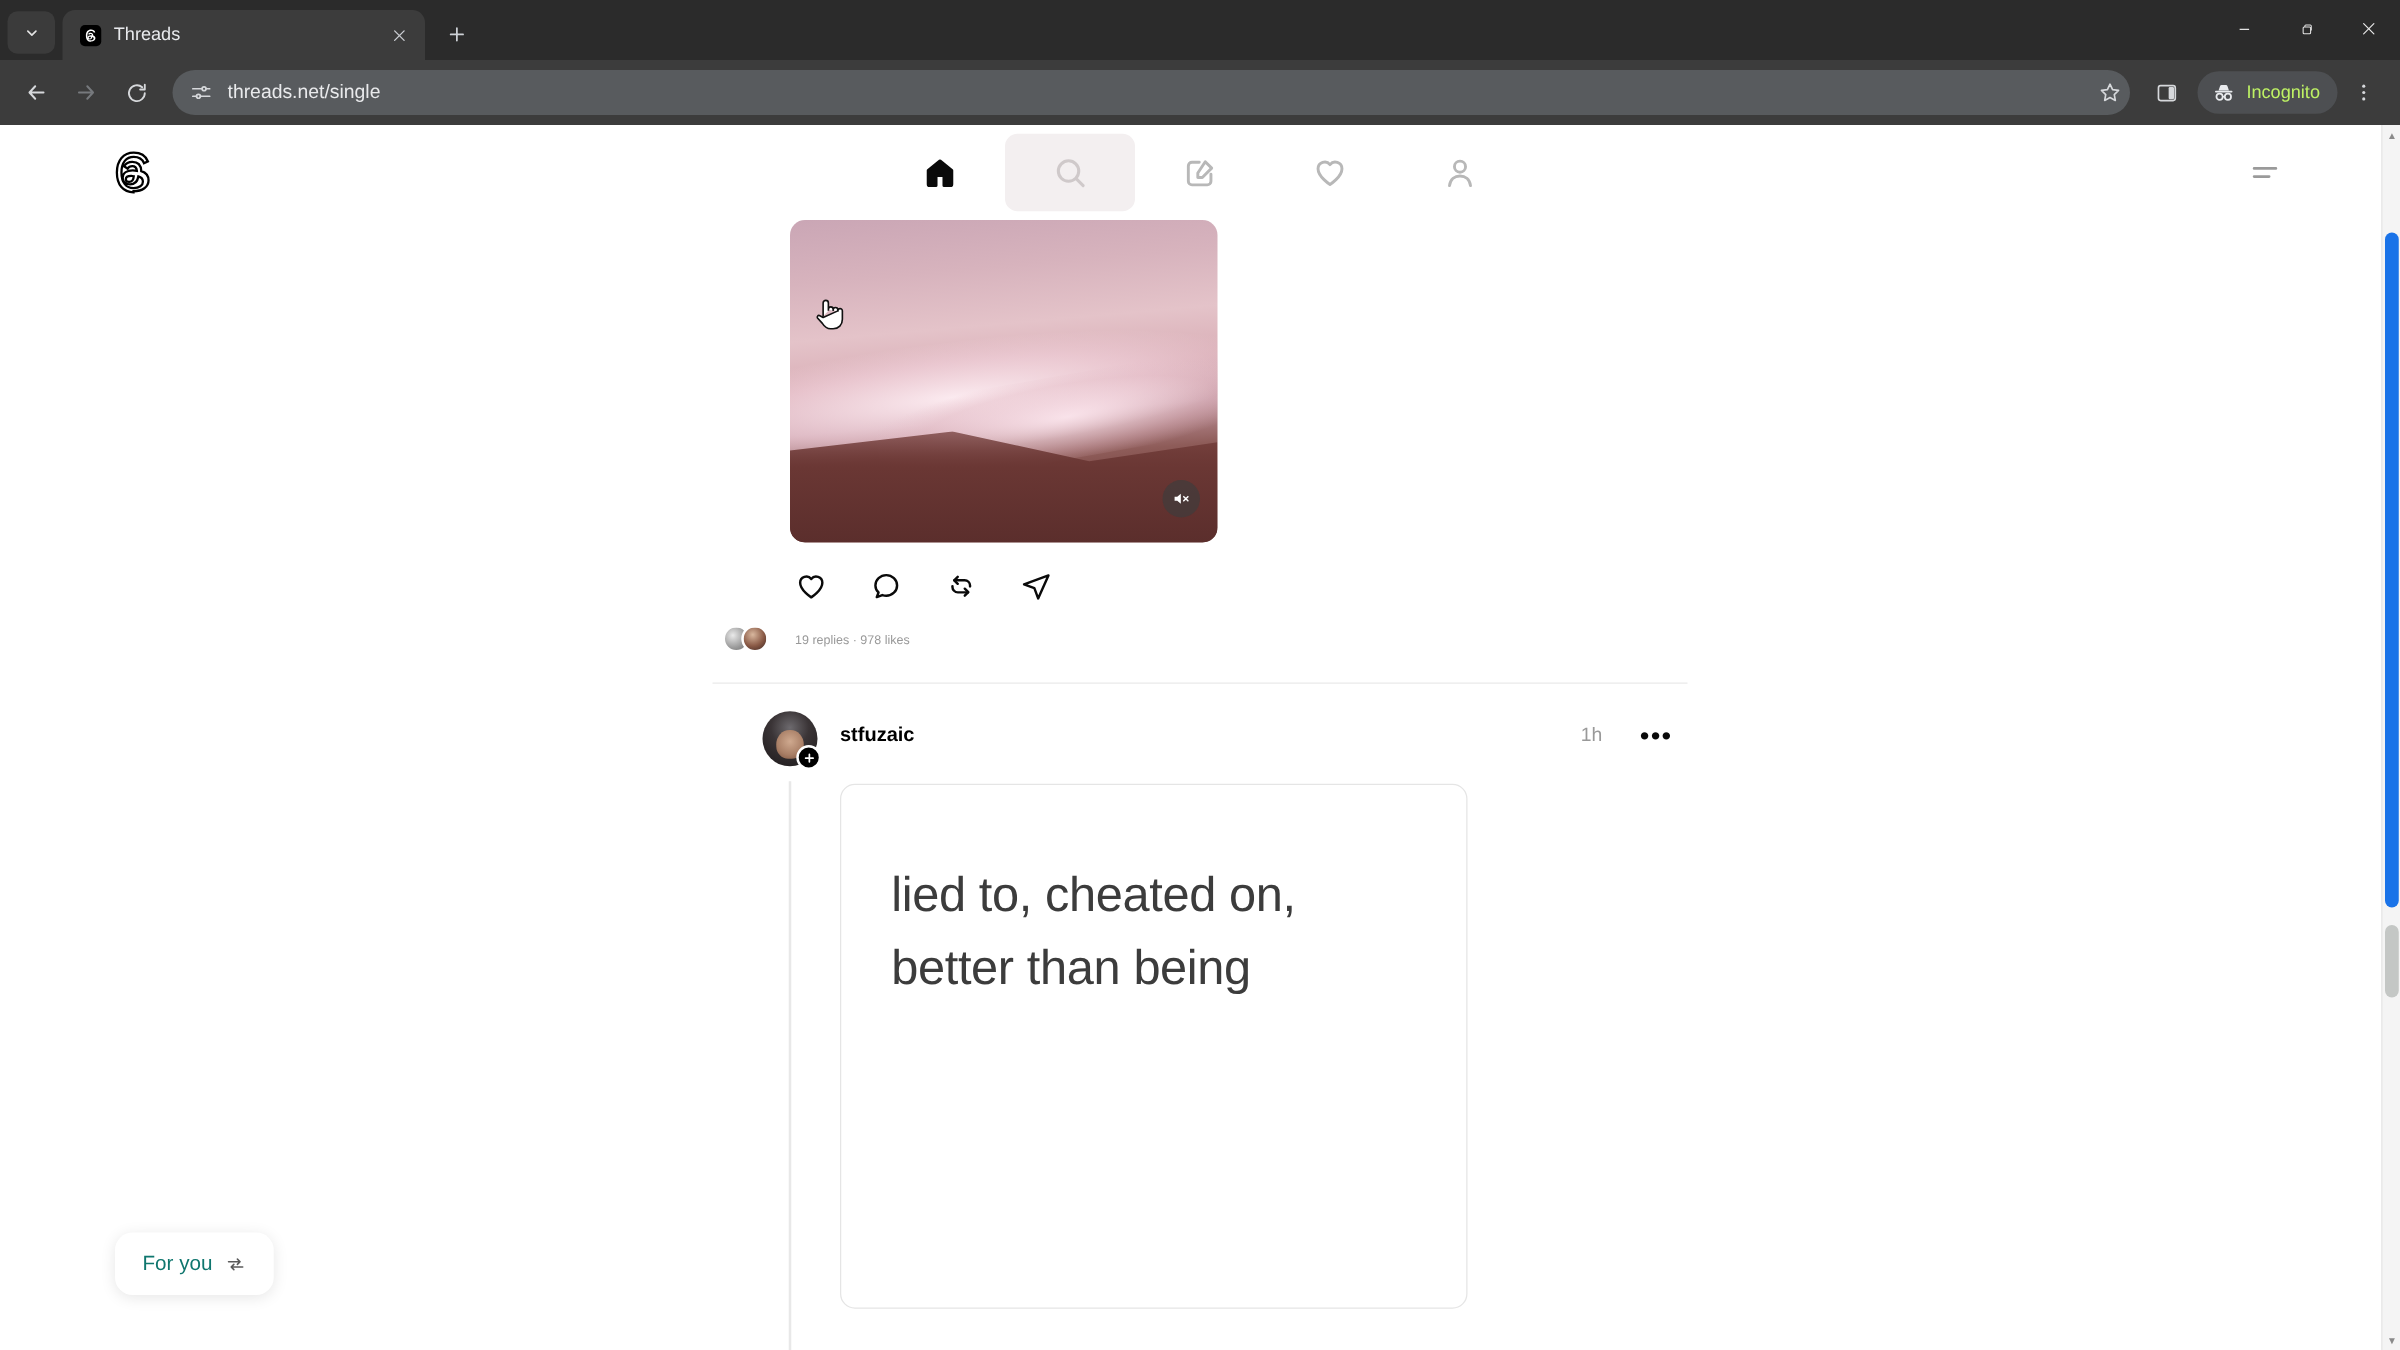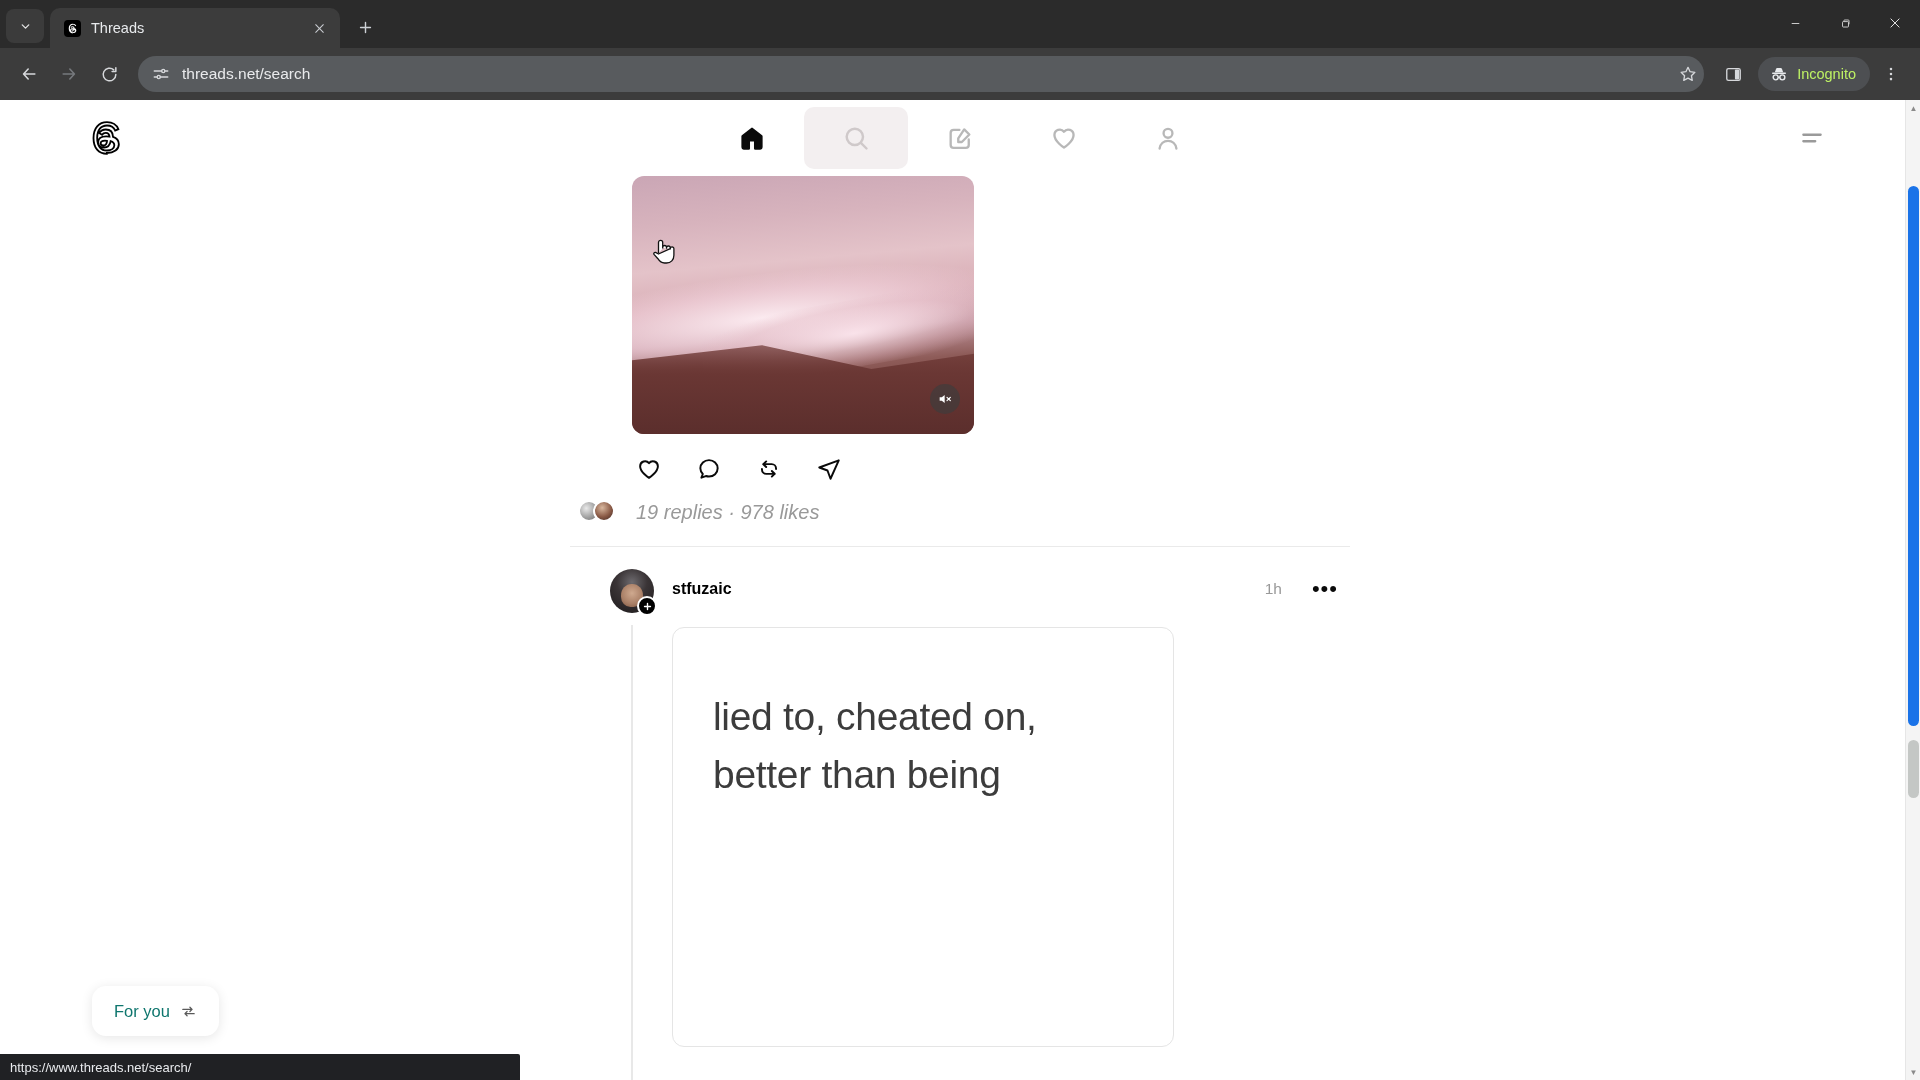"threads.net/search" div.omni-url { text: threads.net/search -> threads.net/single }
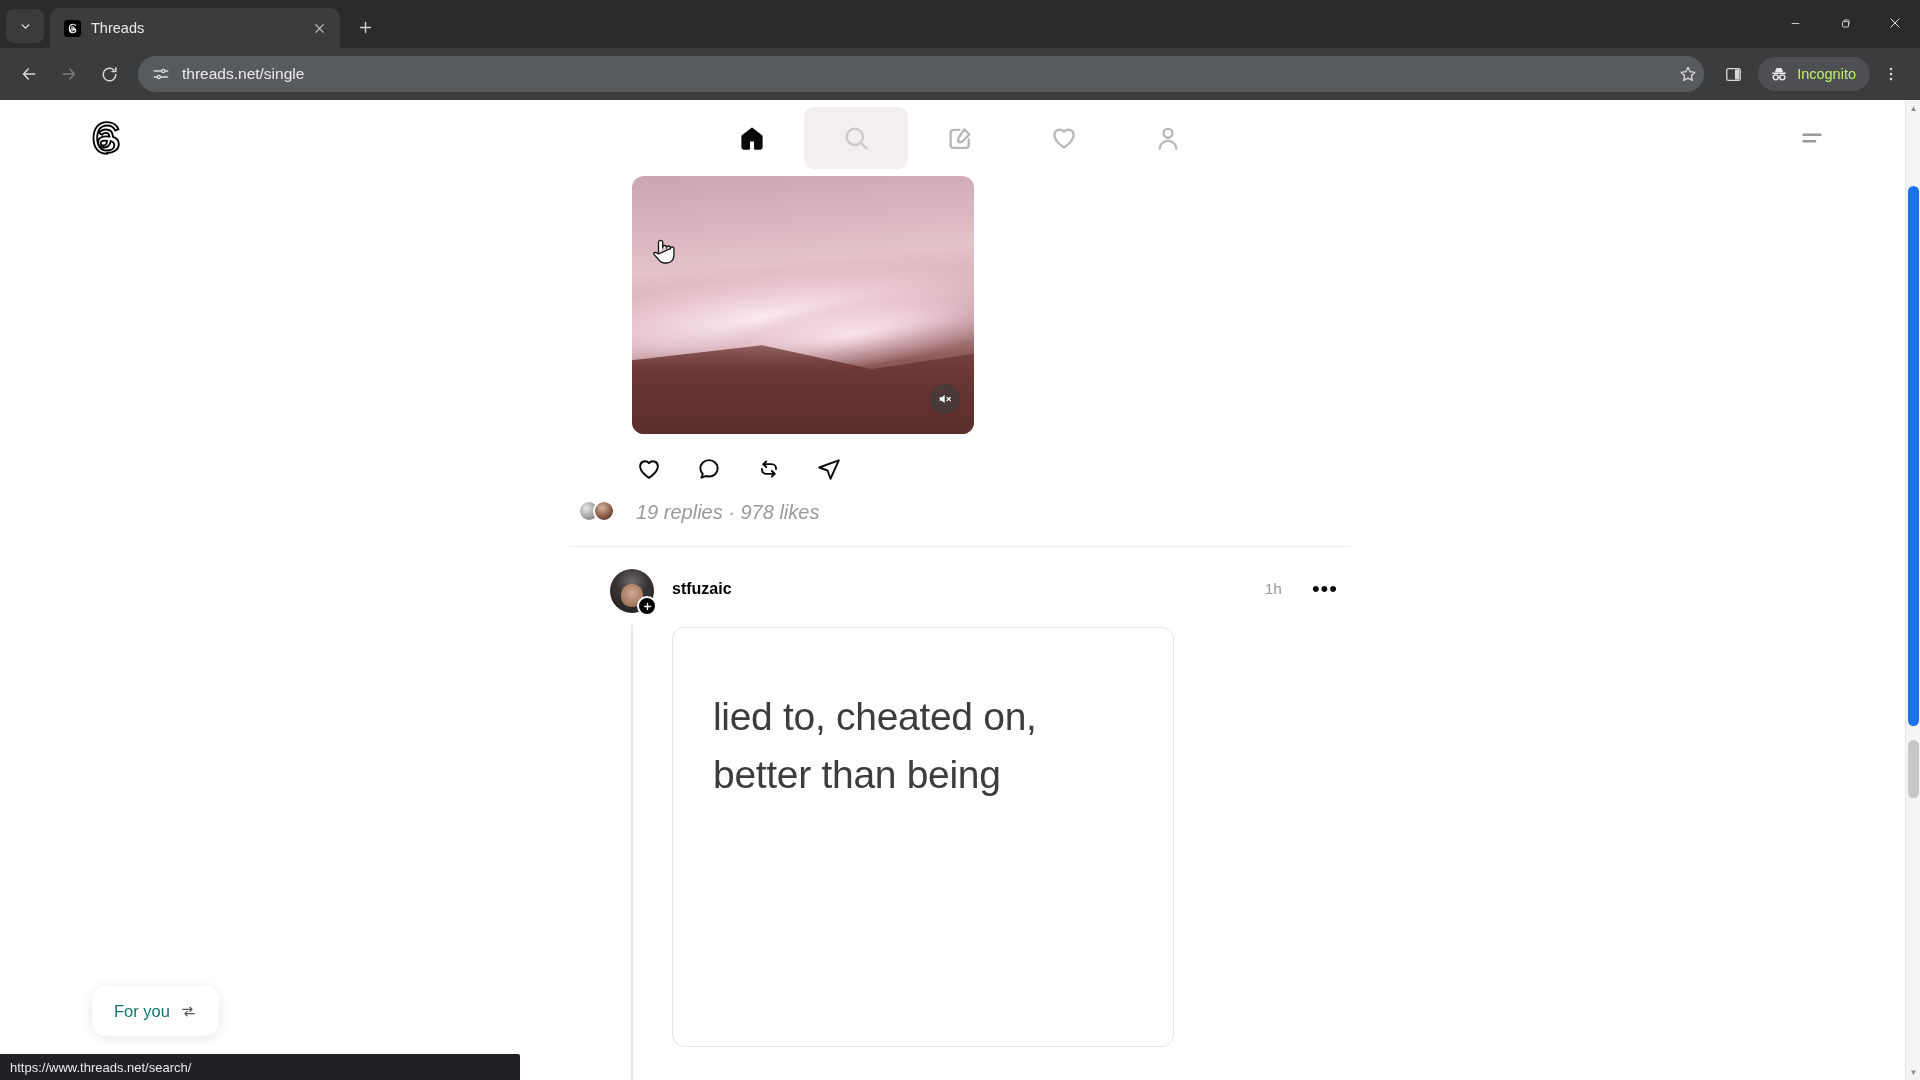"19 replies · 978 likes" .stats-text { font-size: 20px -> 10px; font-style: italic -> none }
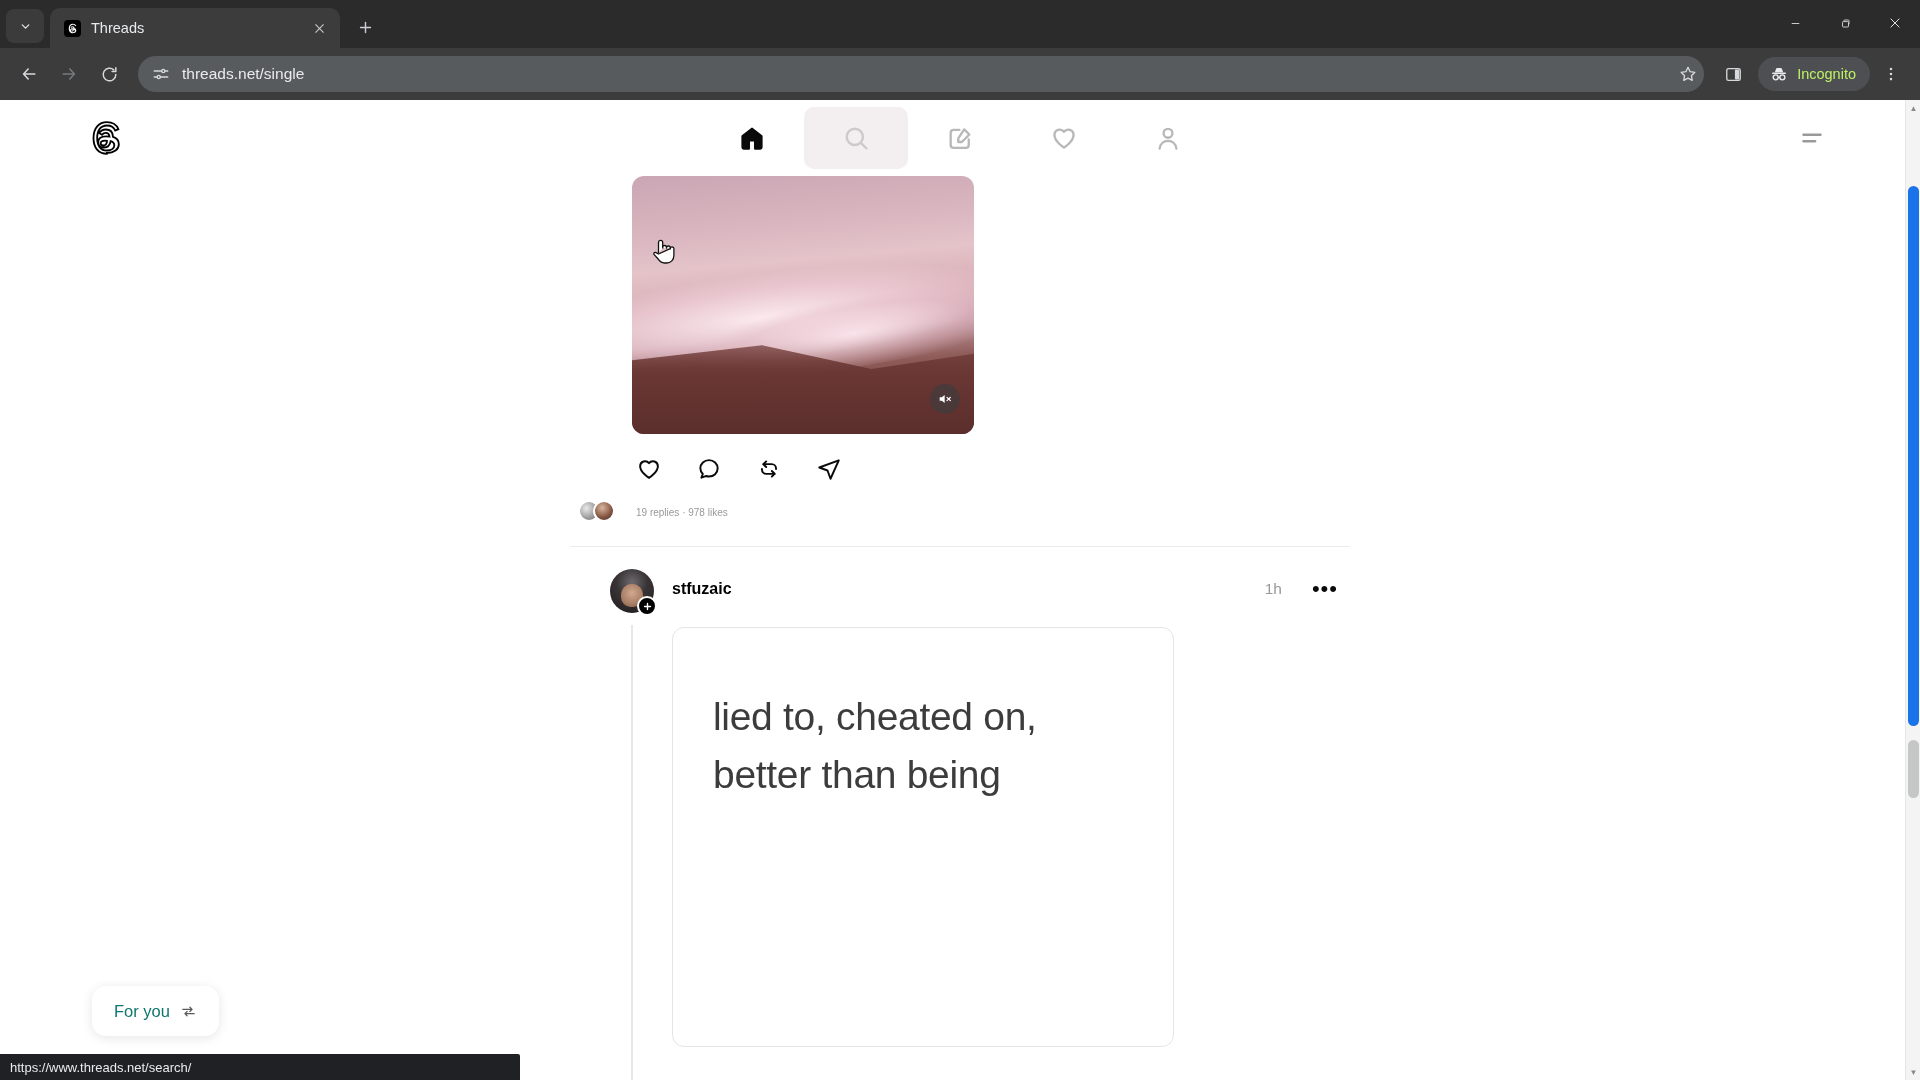"https://www.threads.net/search/" div.statusbar { html: <div> <span>https://www.threads.net/search/</span> </div> -> none }
